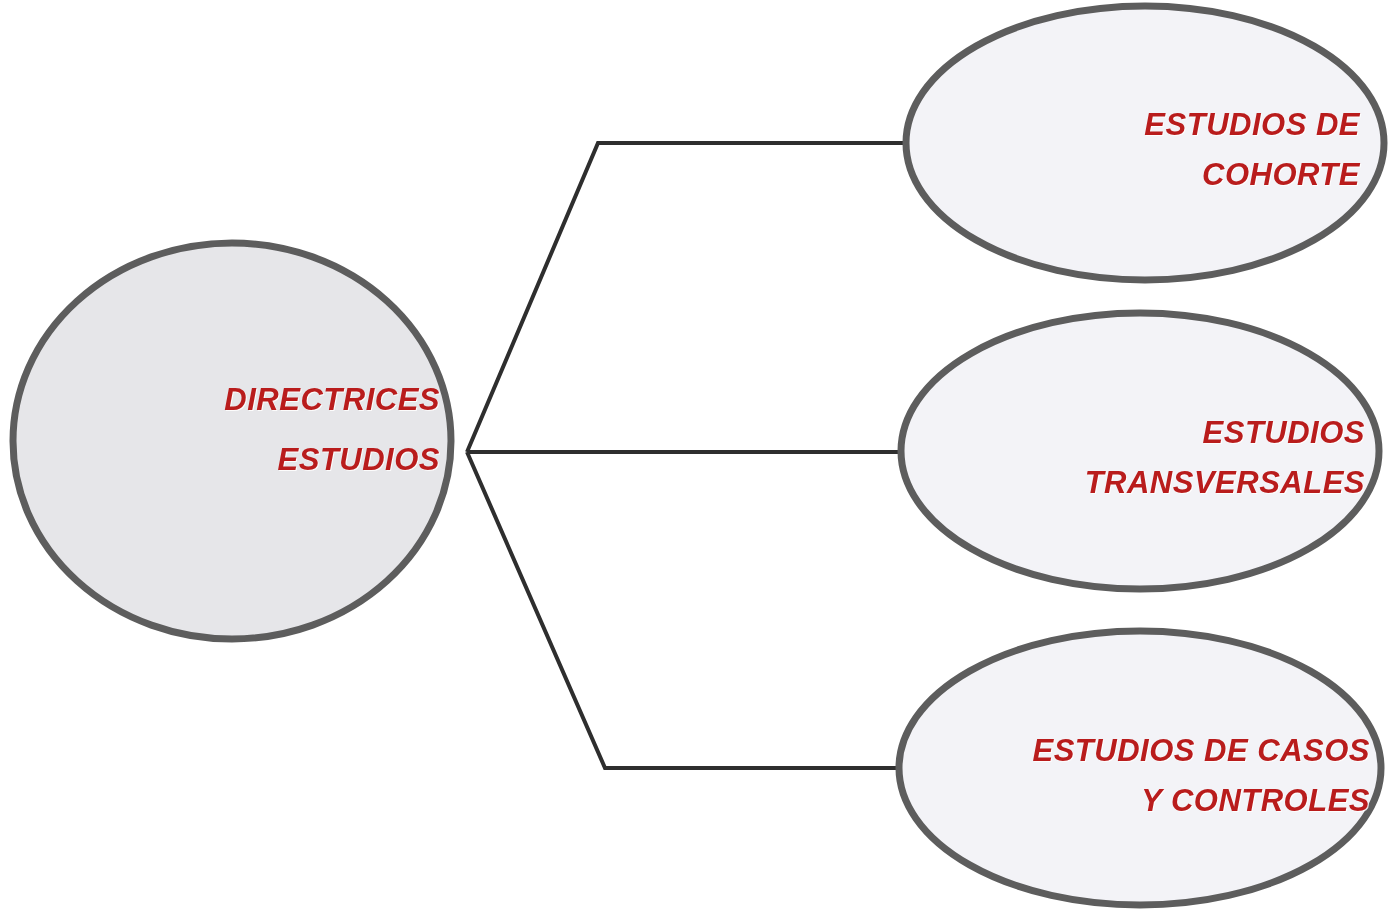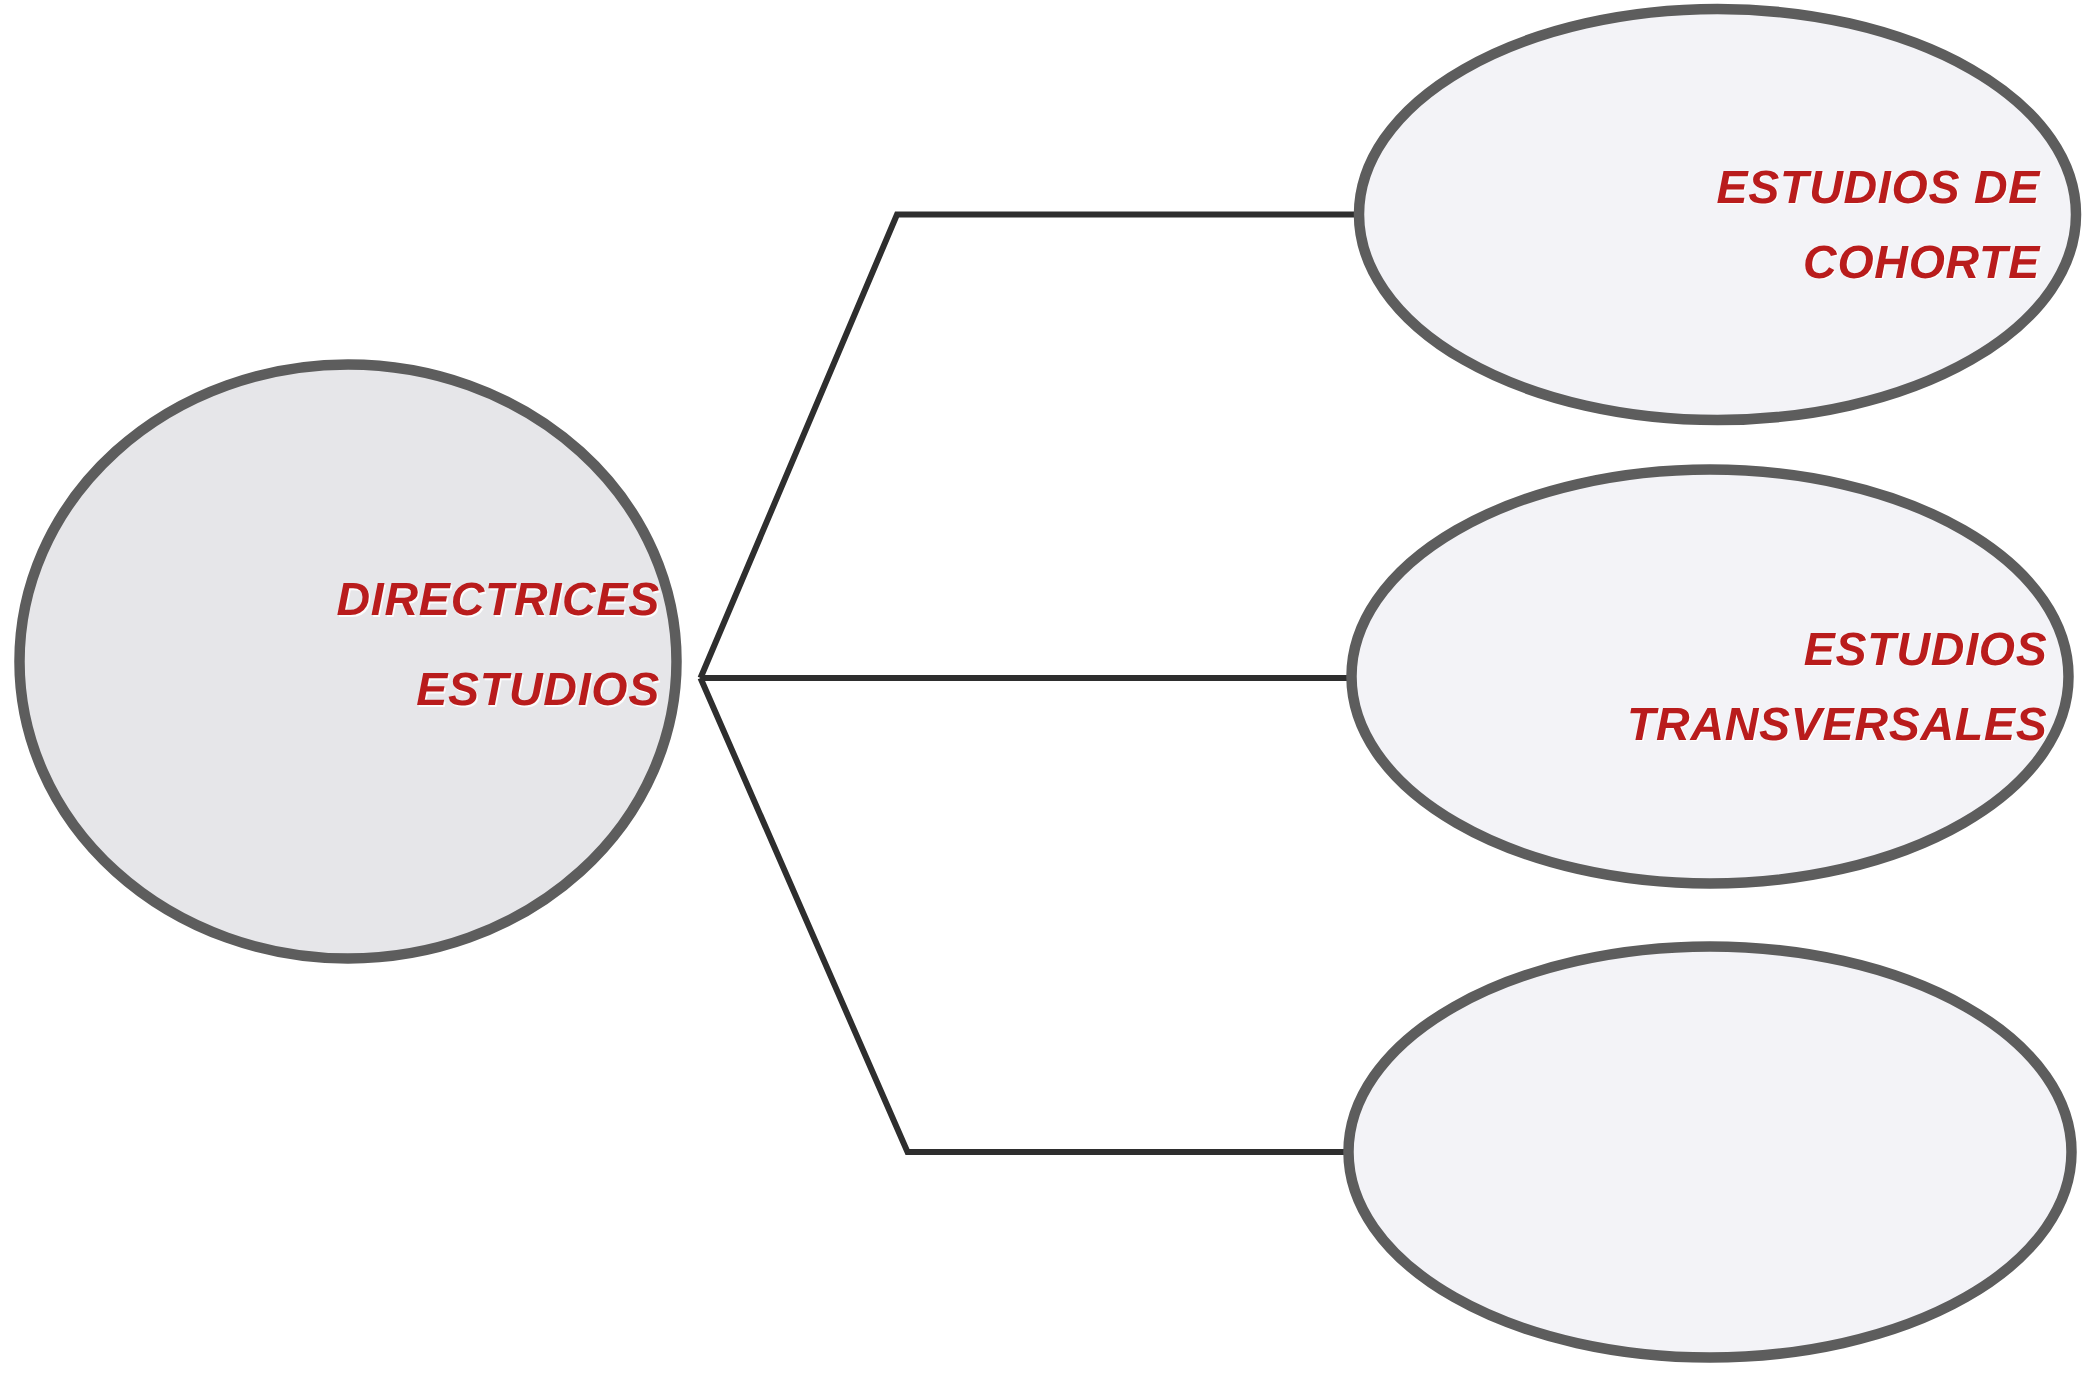"ESTUDIOS DE CASOS" div.node-label { html: none -> <div>ESTUDIOS DE CASOS Y CONTROLES</div> }
